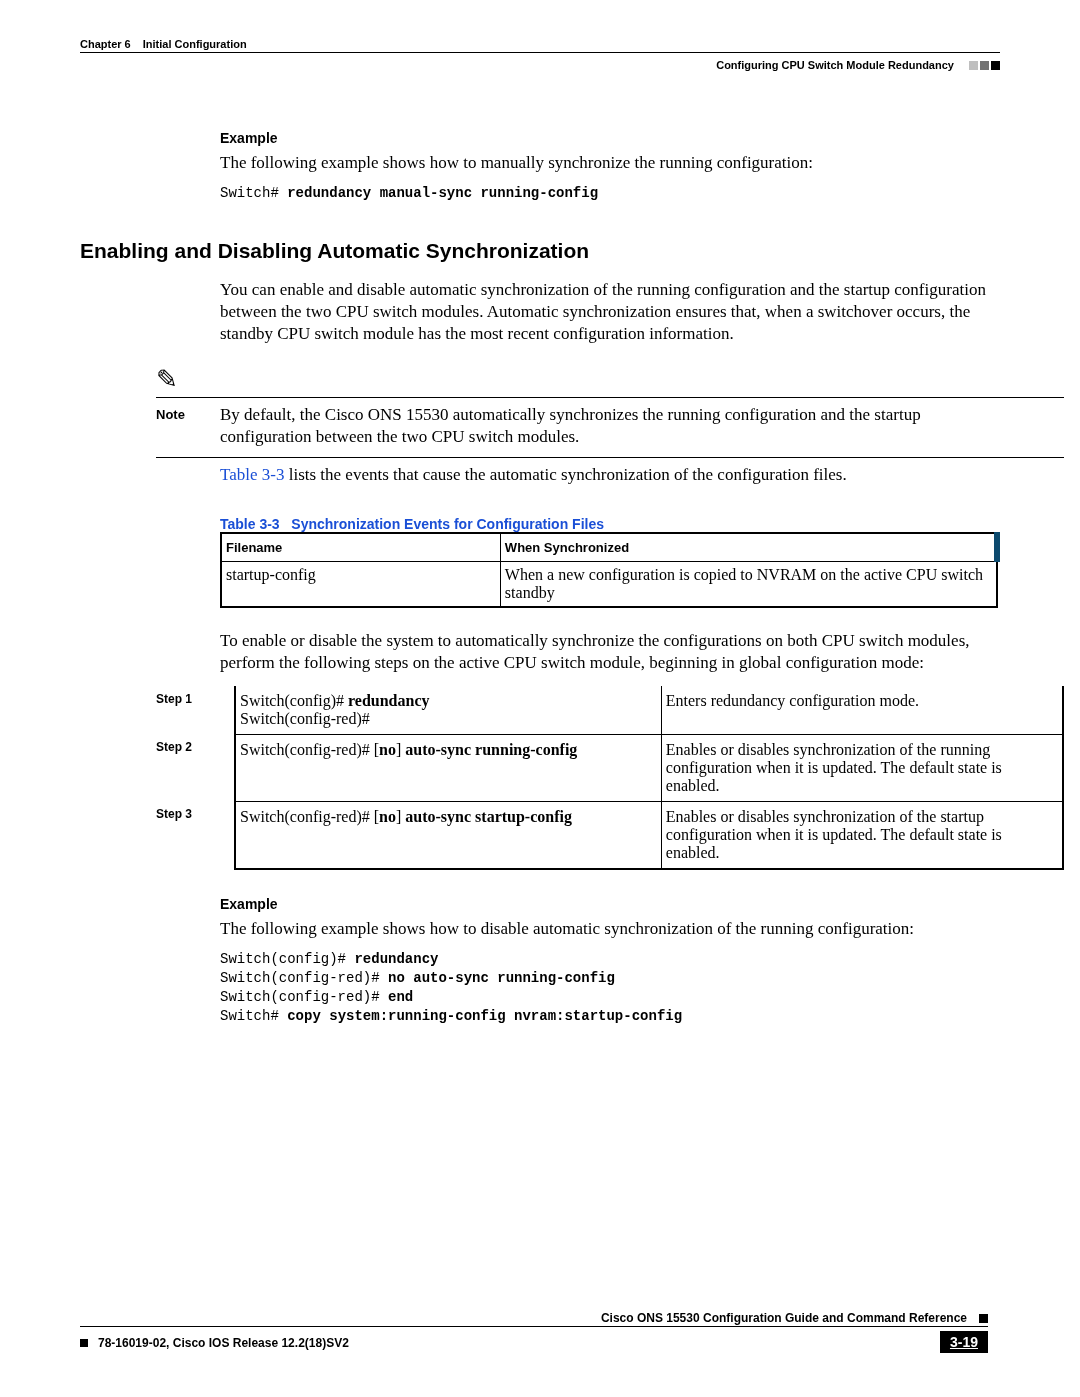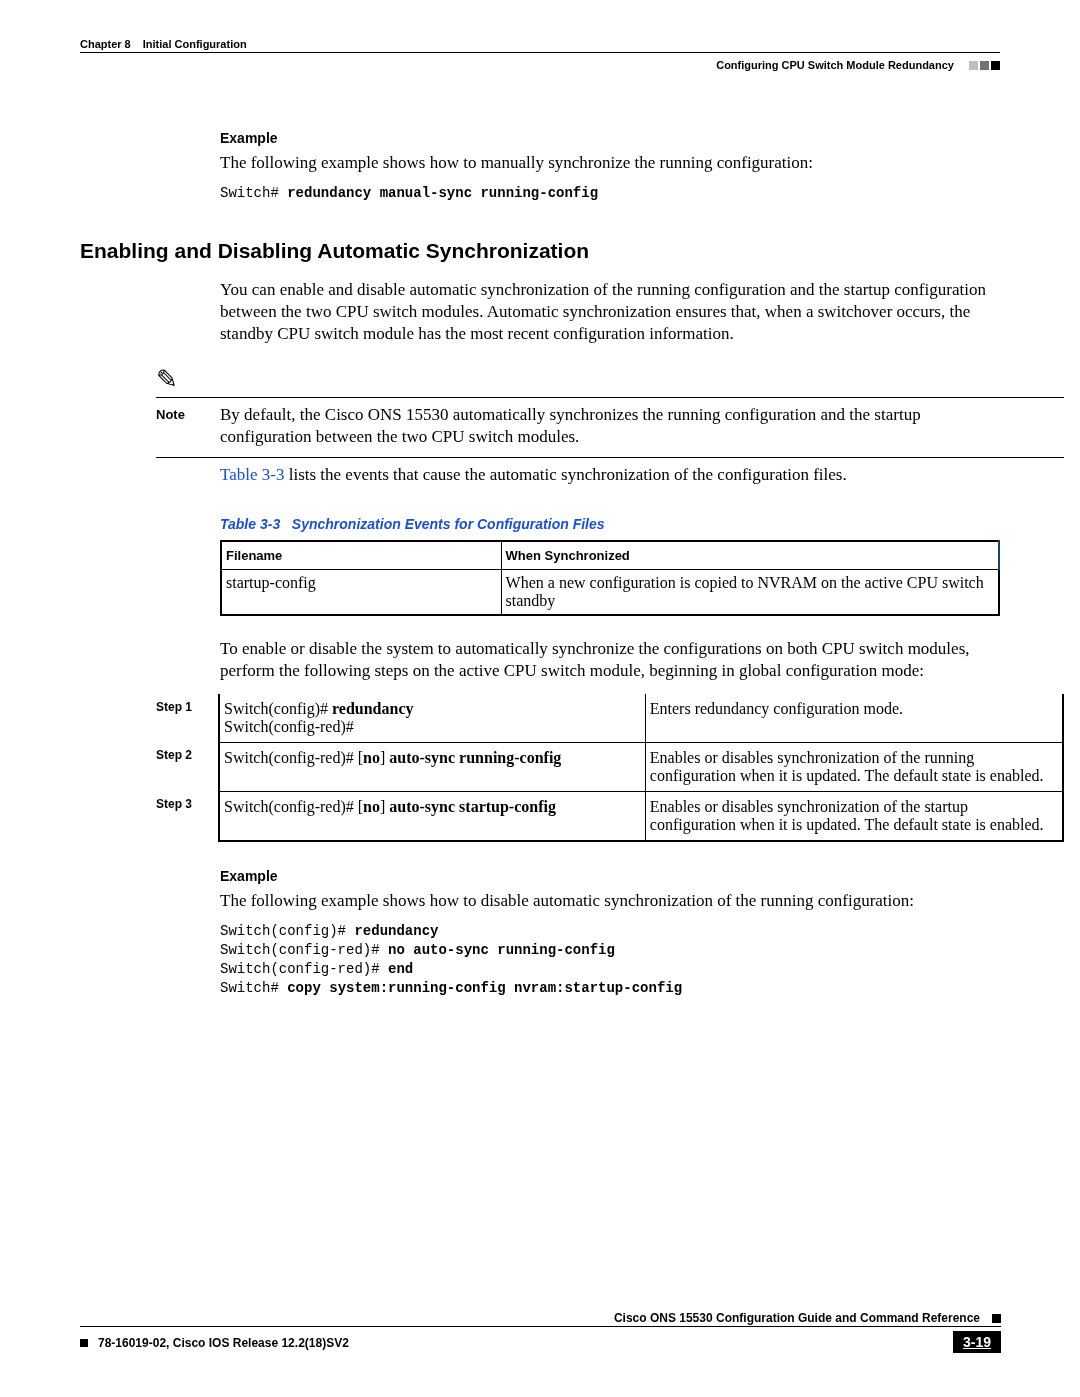"Chapter 8" span.rh-chapter-num { text: 8 -> 6 }
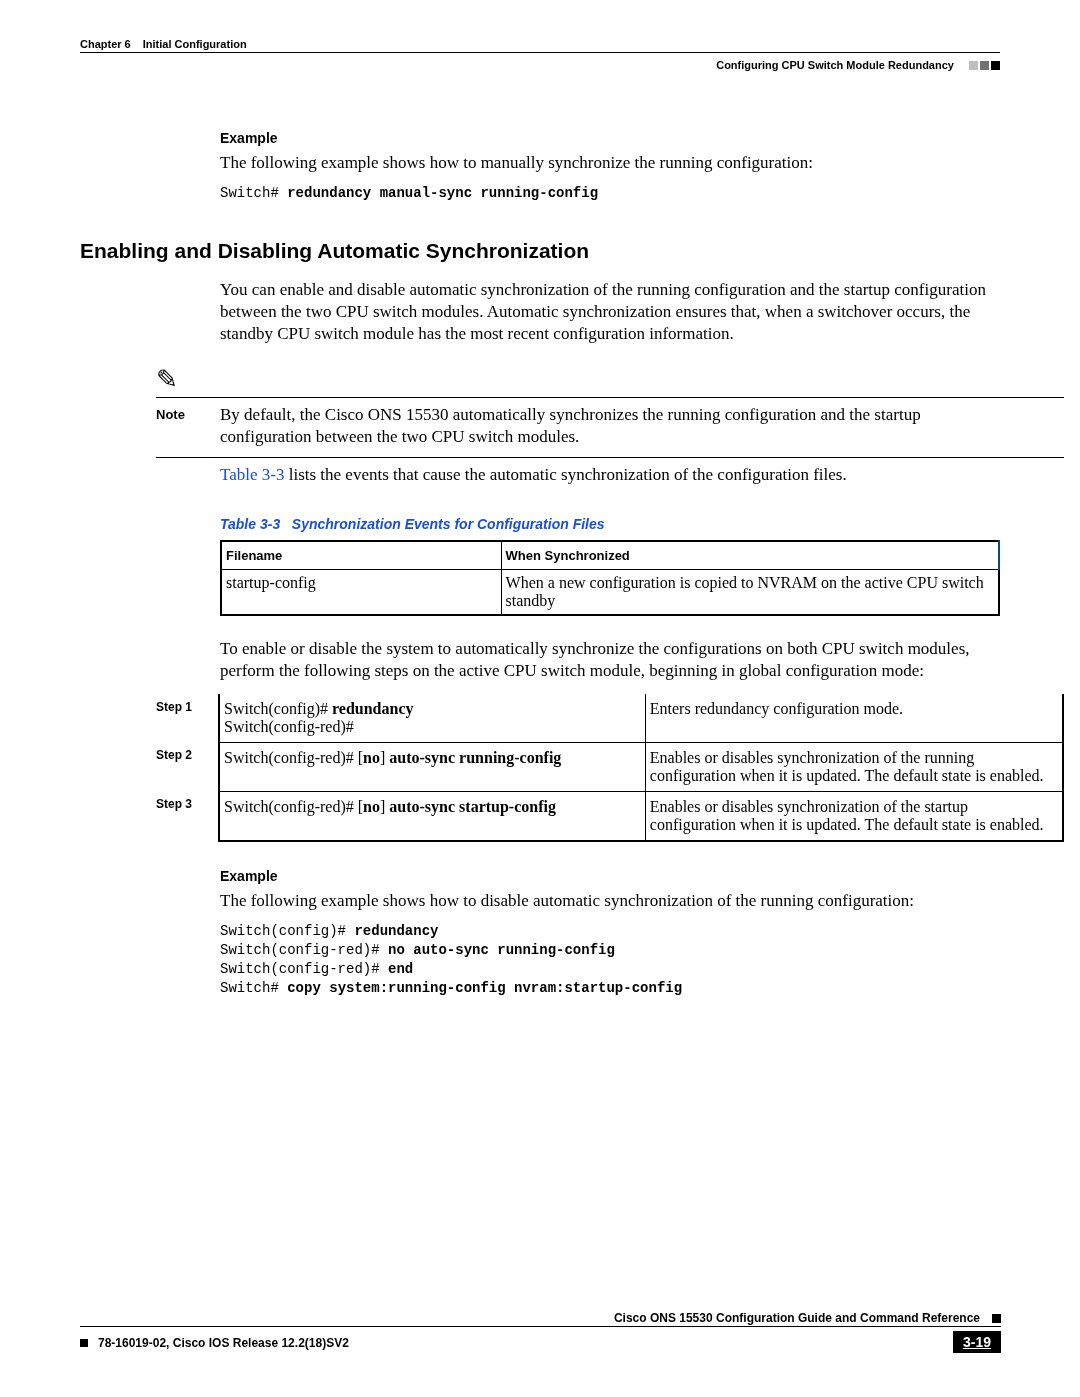"Table 3-3 Synchronization Events for" .table-caption { font-style: italic -> none; margin-bottom: 8px -> none }
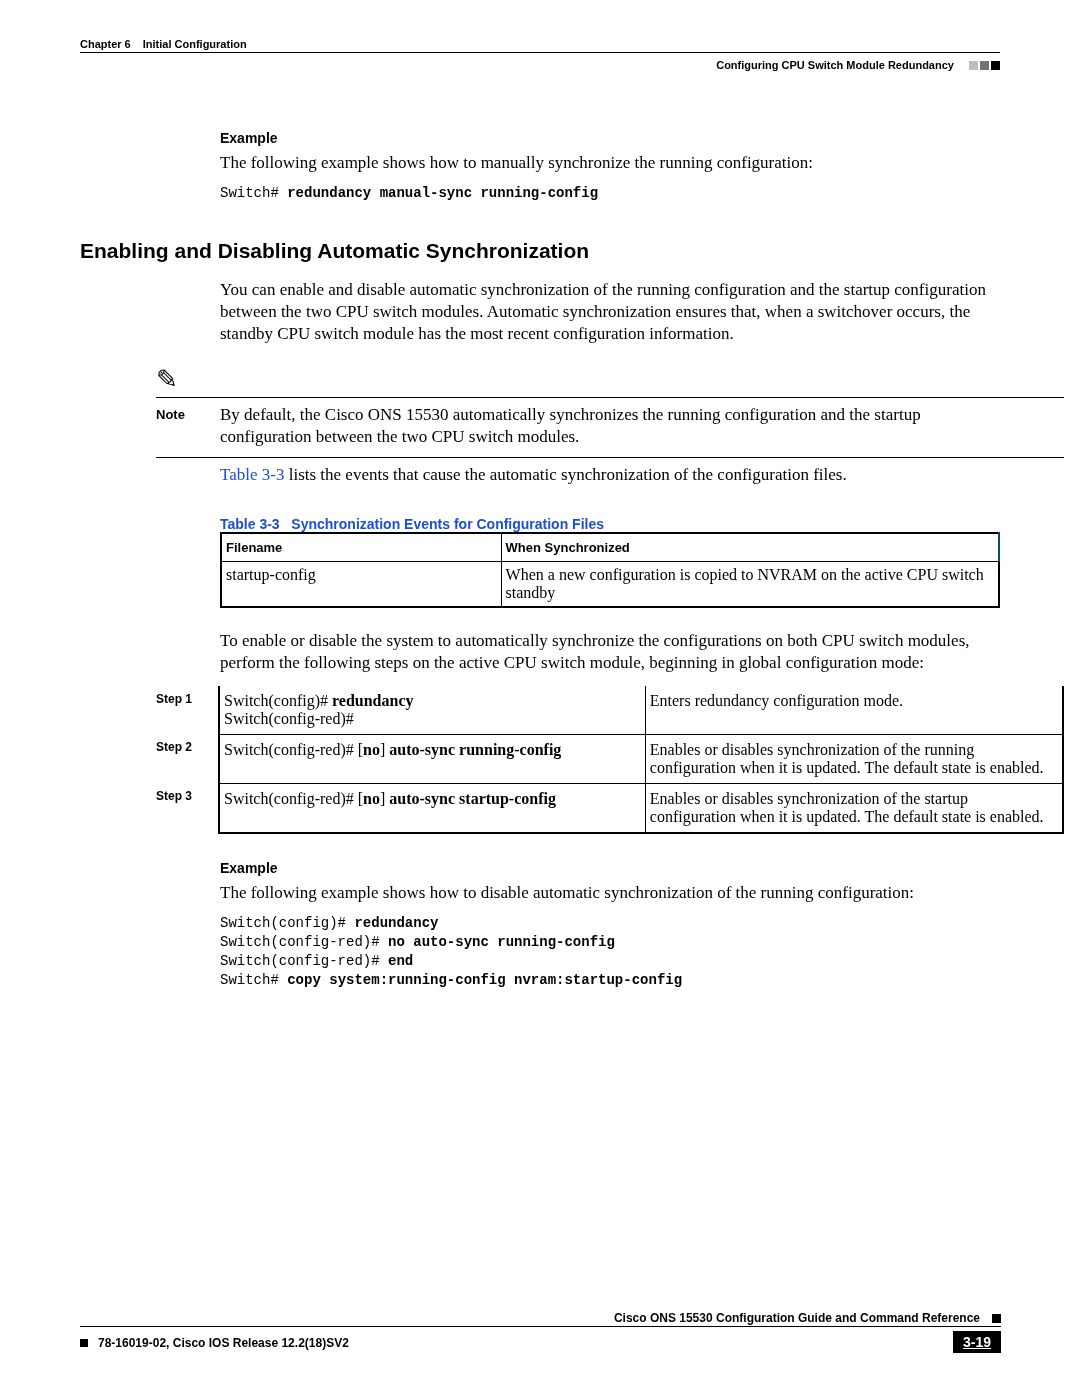"When Synchronized" table.sync-table th:last-child { border-right: 2px solid #0c4a6e -> 6px solid #0c4a6e }
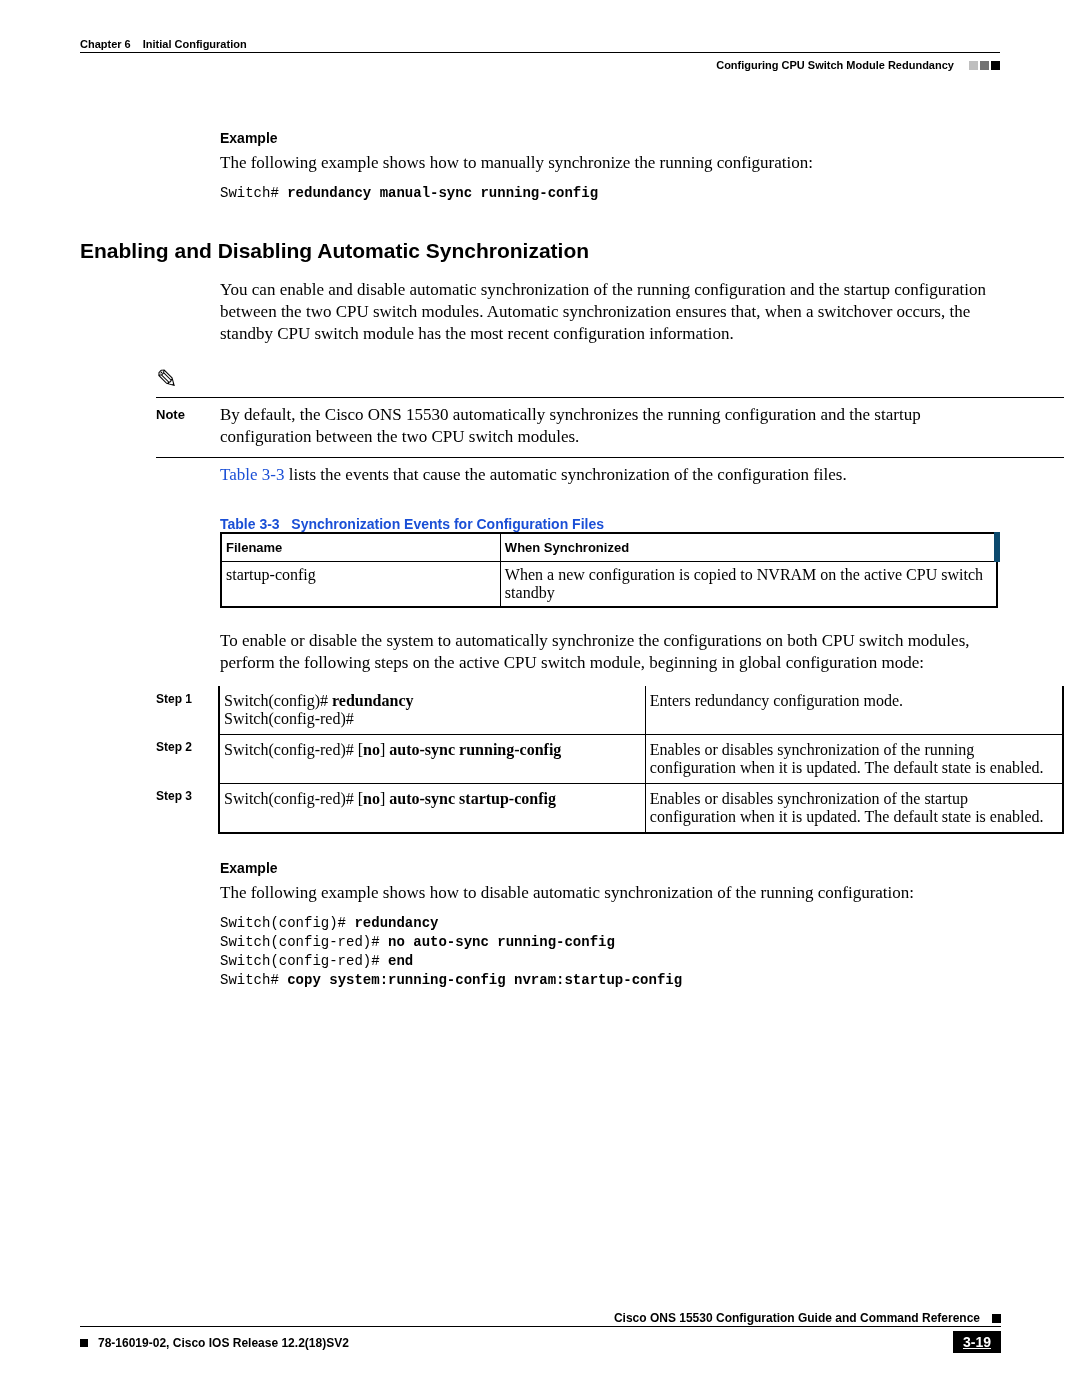"Step 1" table.steps td.step-label { padding: 6px 4px 6px 0 -> 6px 20px 6px 0 }
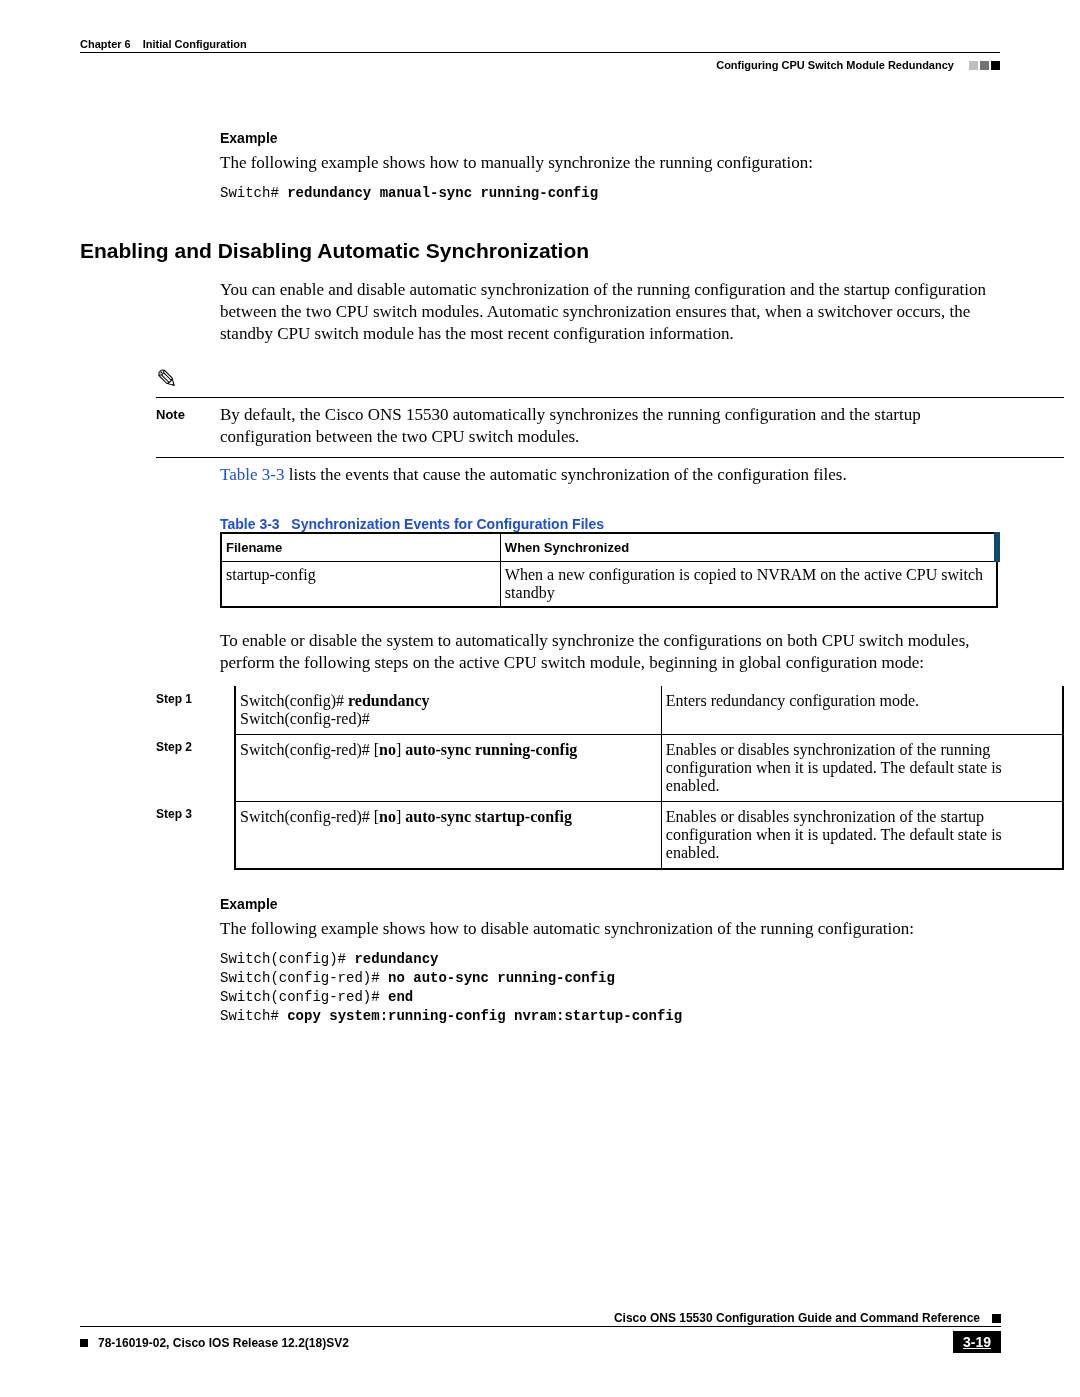"Cisco ONS 15530 Configuration Guide" .footer { right: 79px -> 92px }
